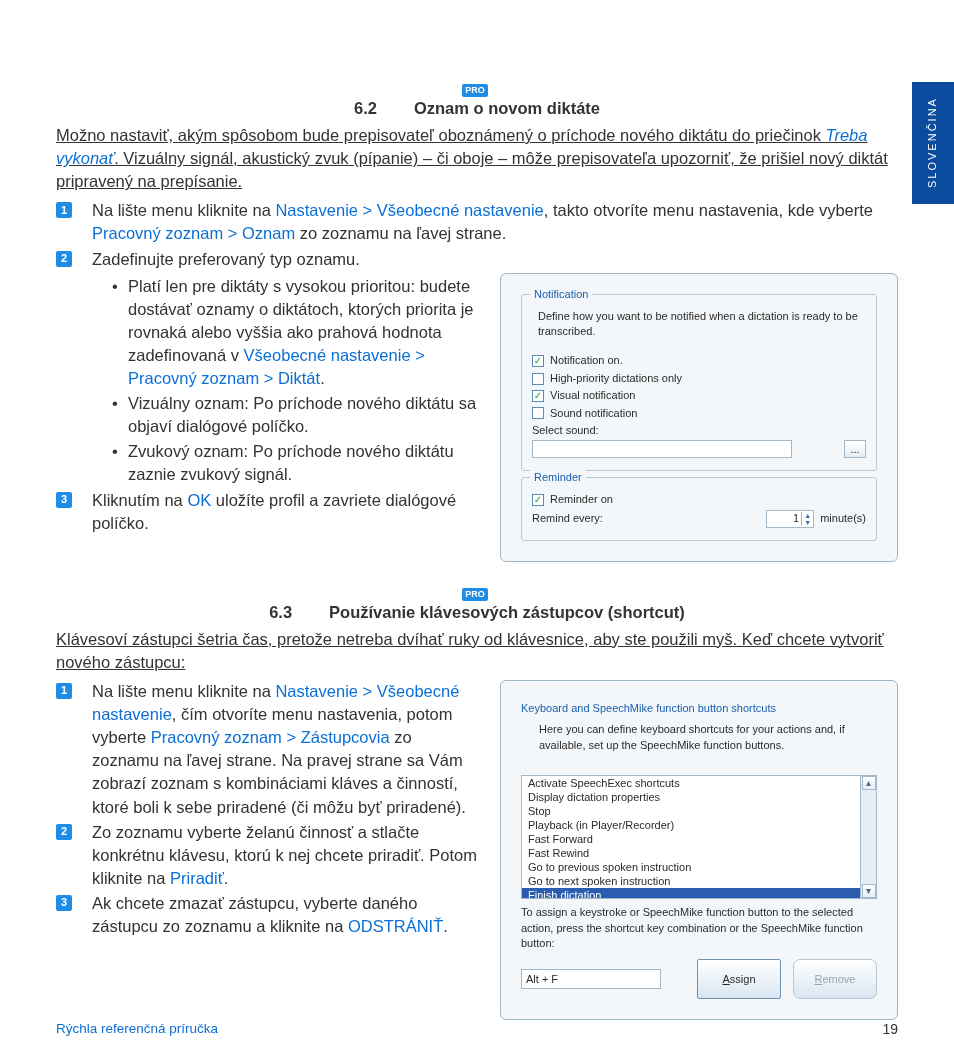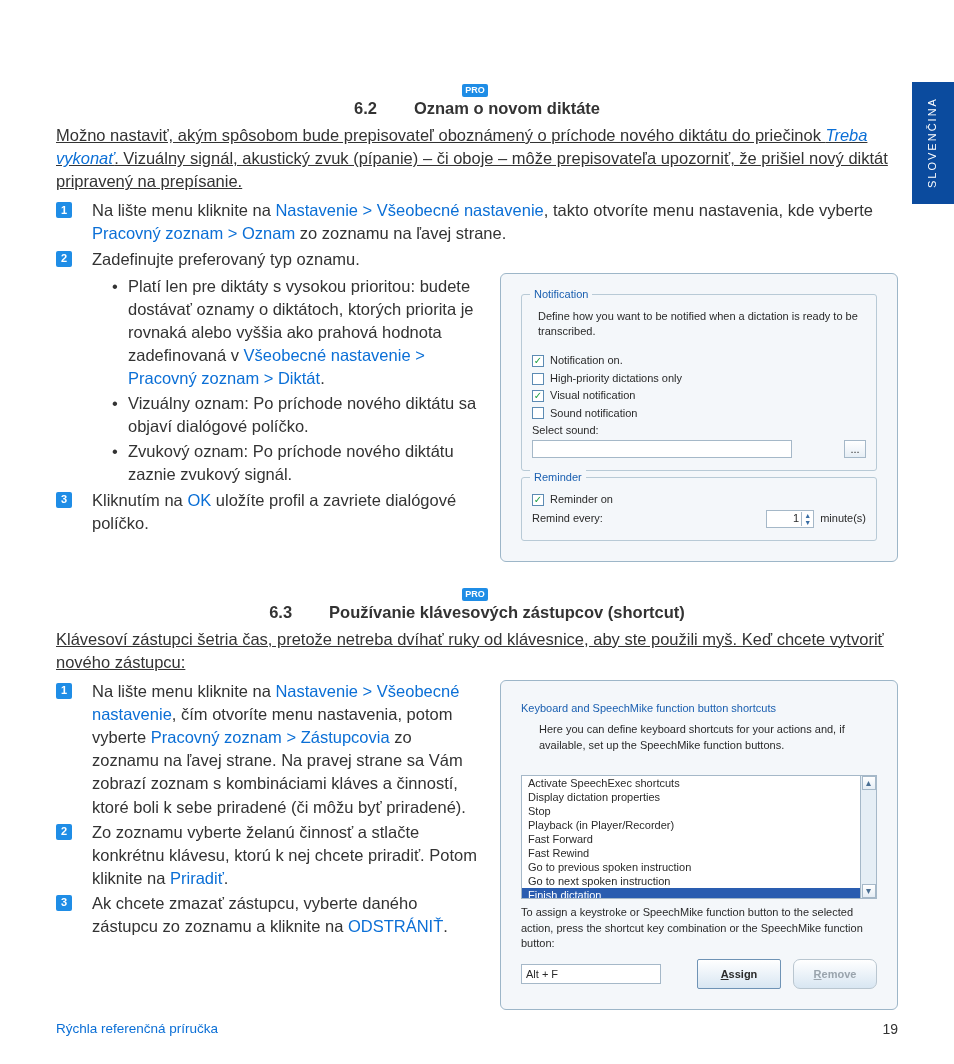"Assign" .win-btn { font-weight: bold -> none; height: 30px -> 40px }
